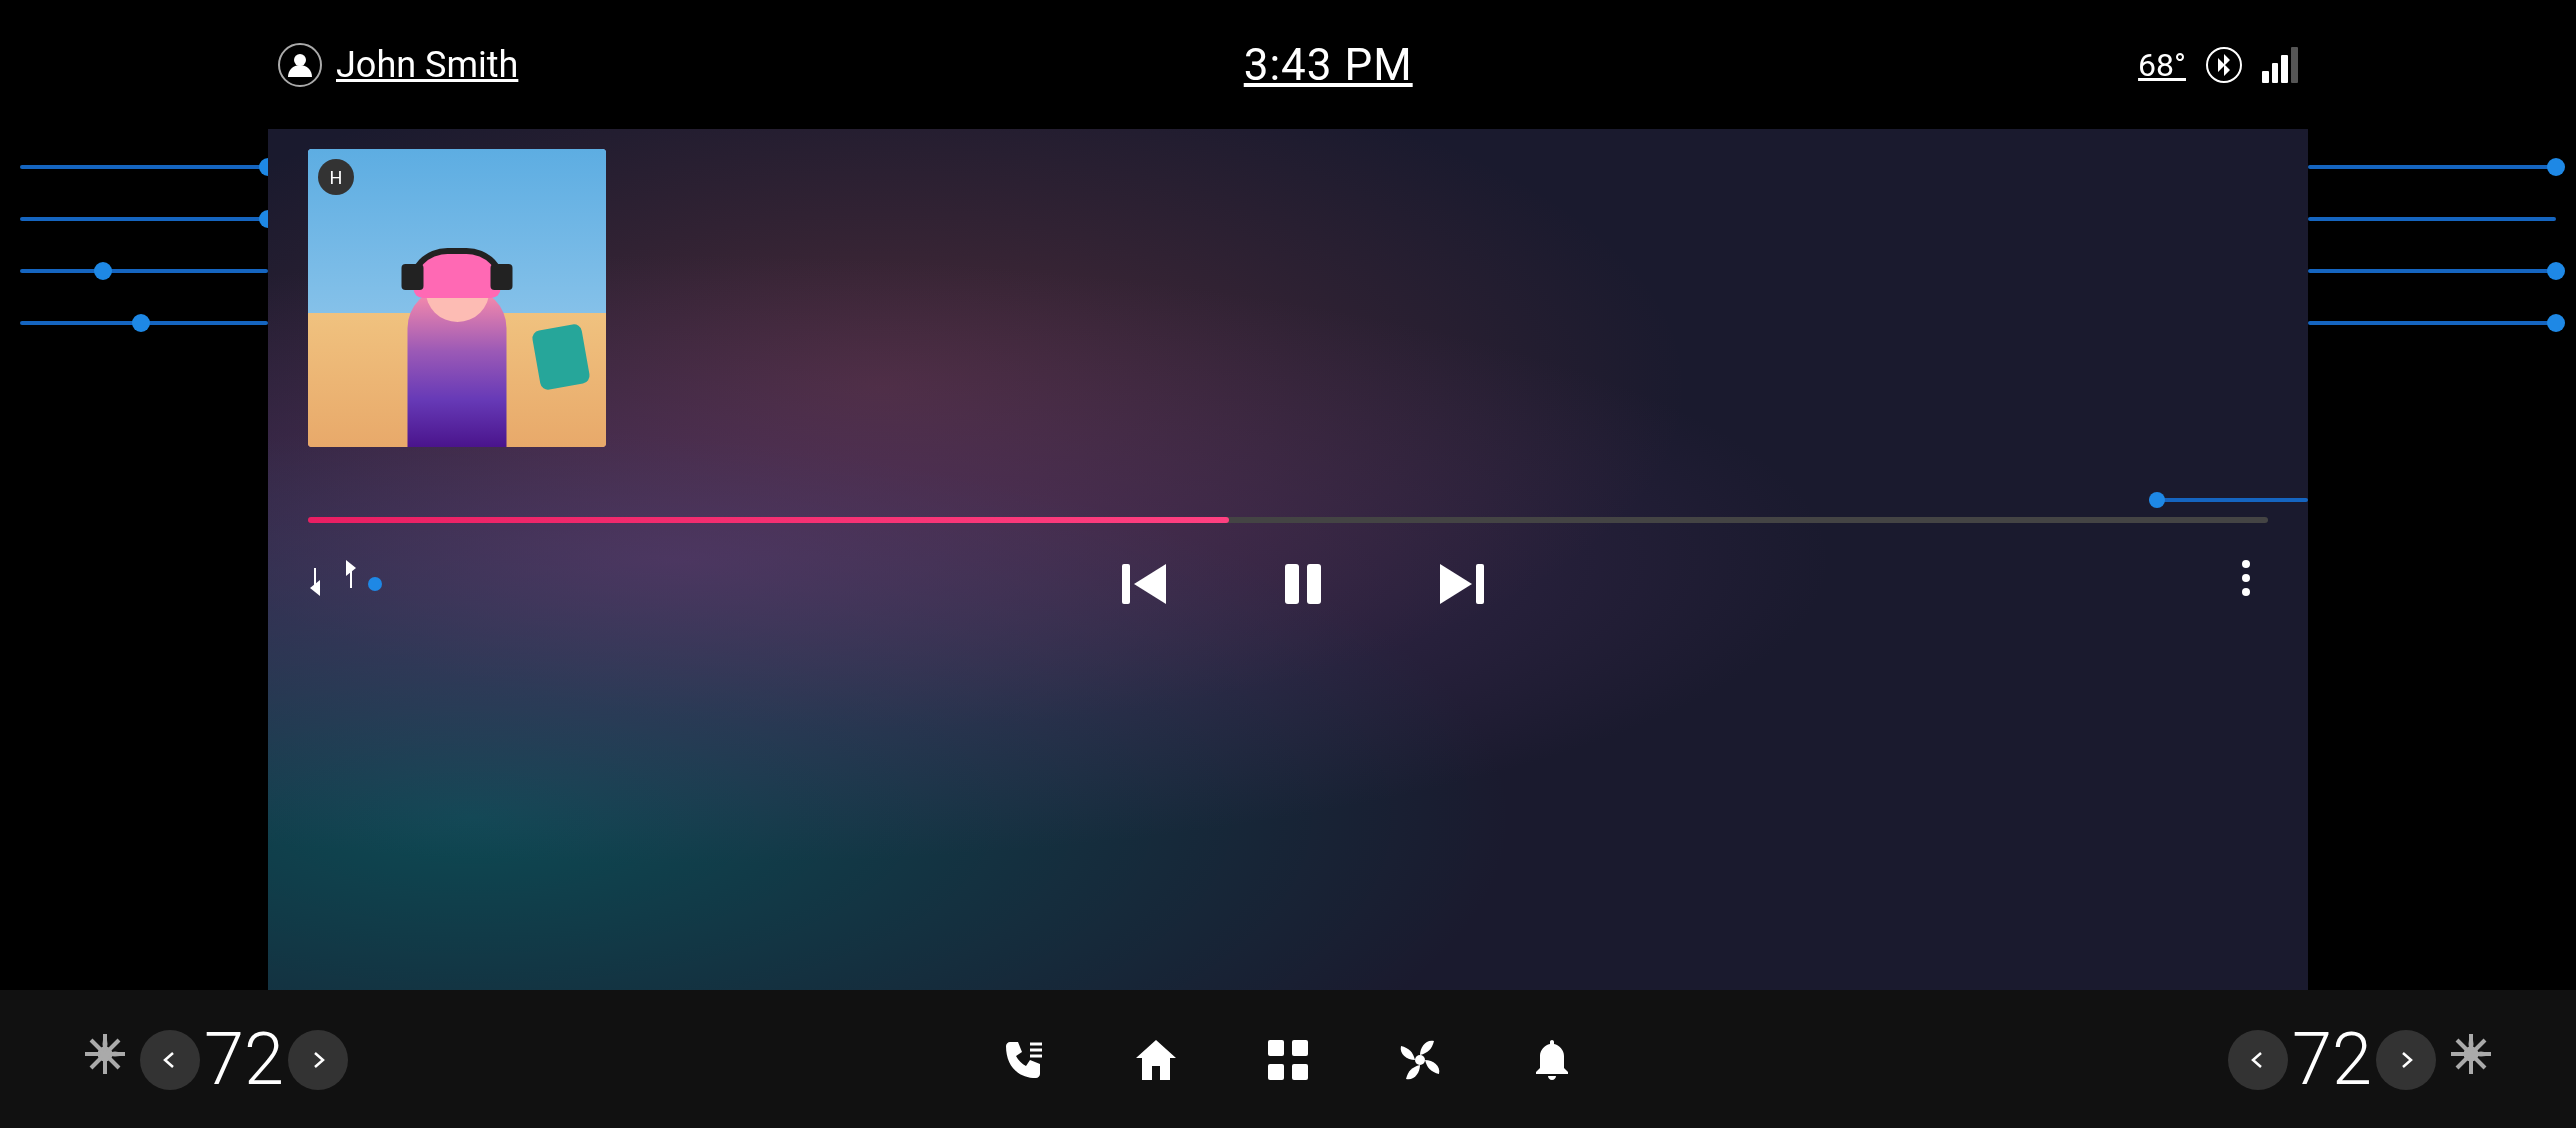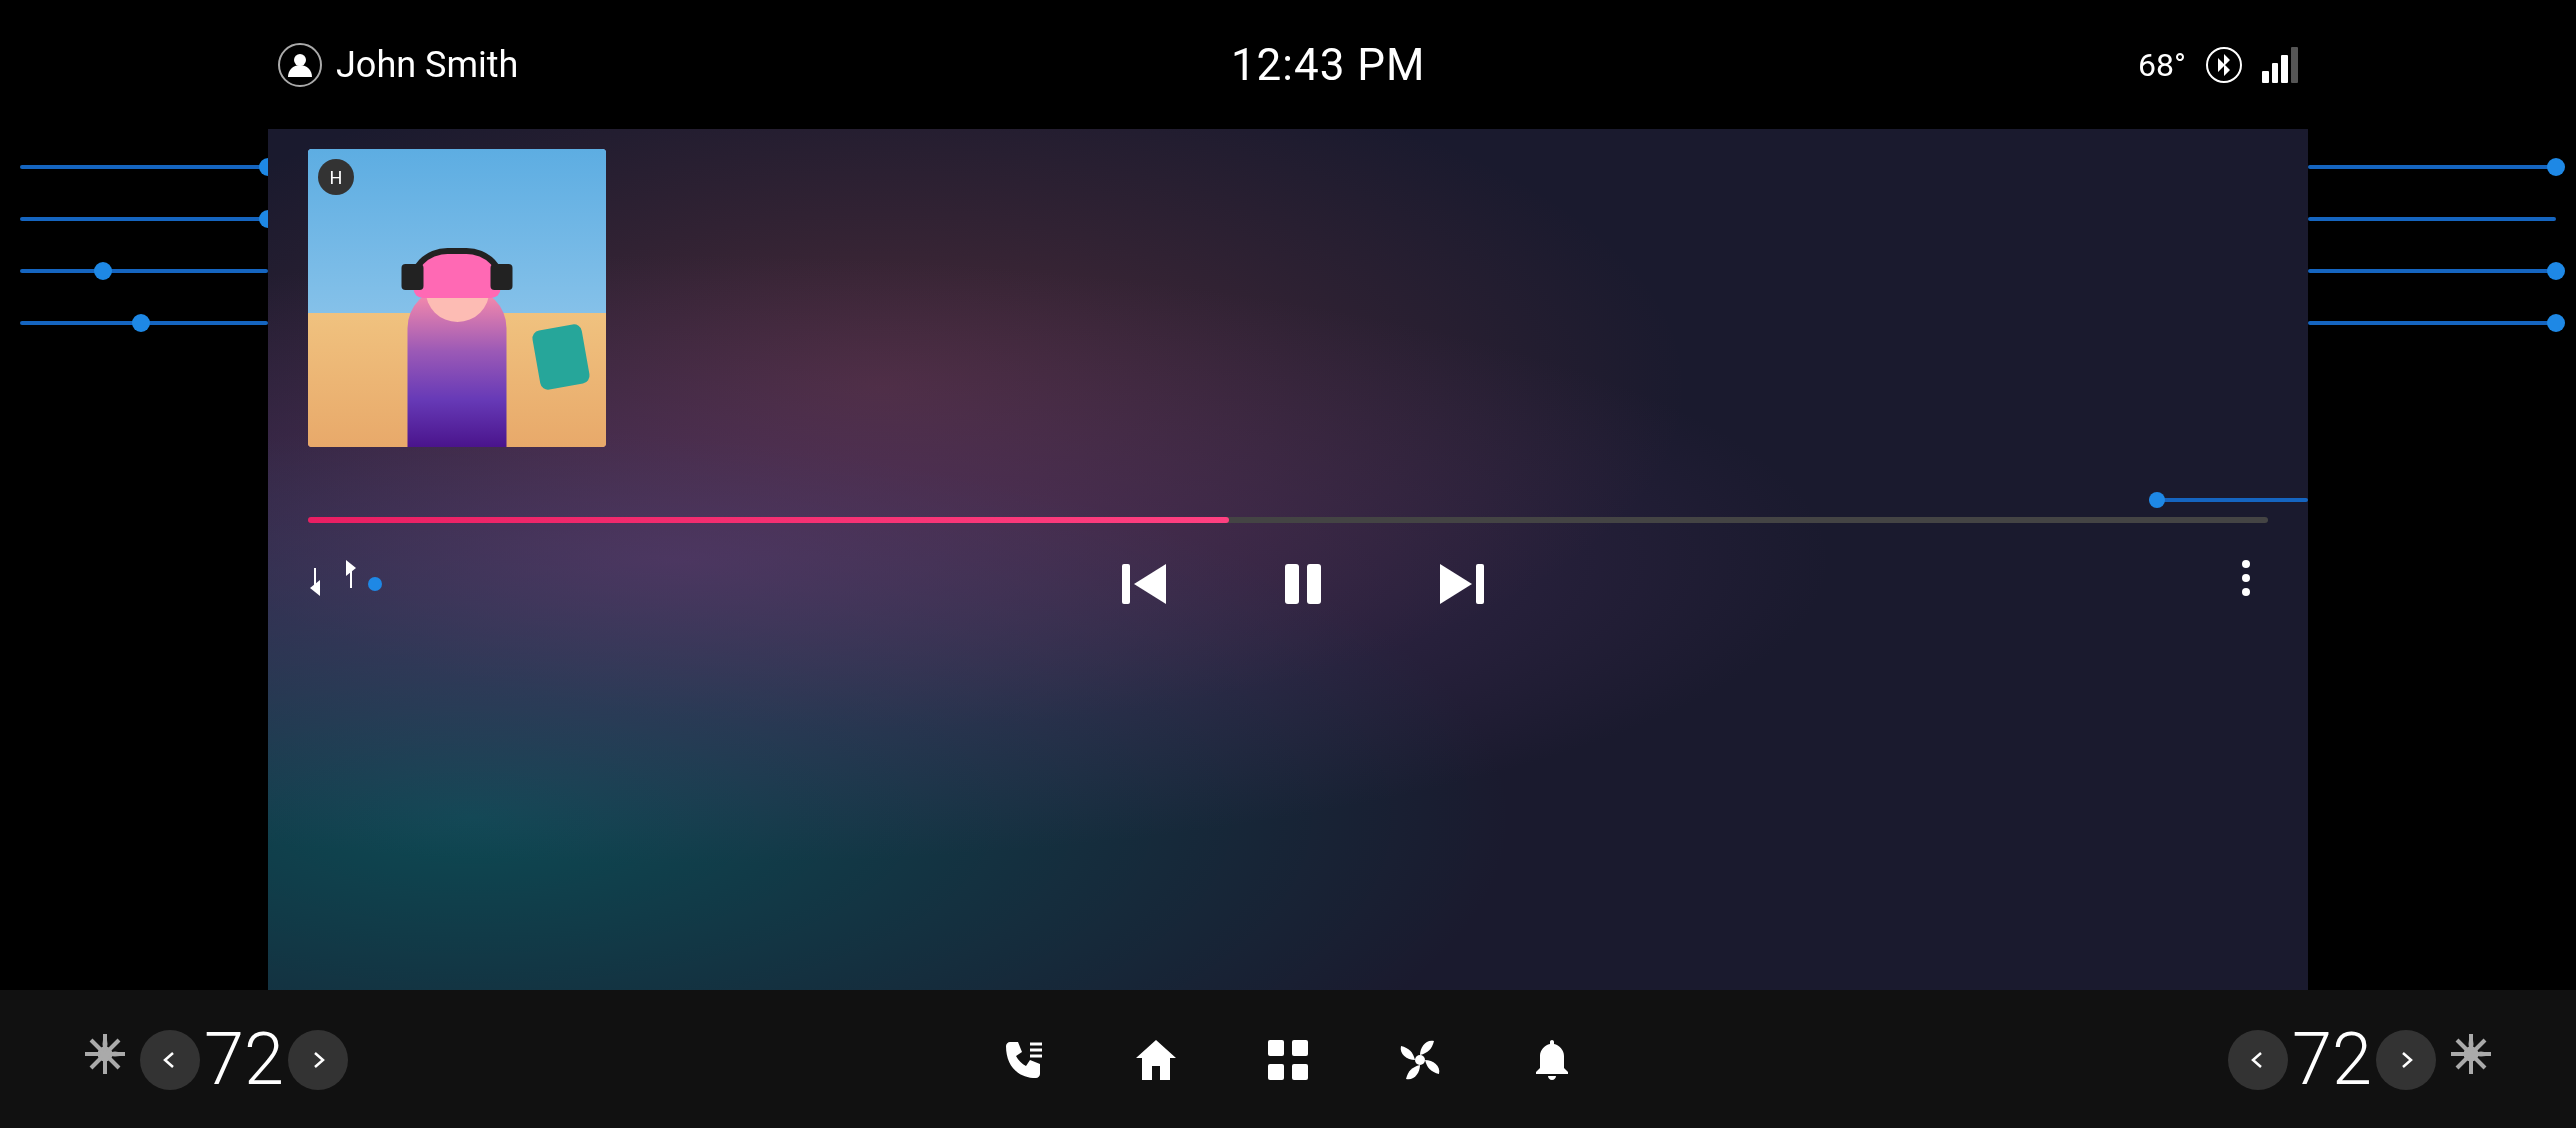"John Smith" .status-bar { text-decoration: none -> underline }
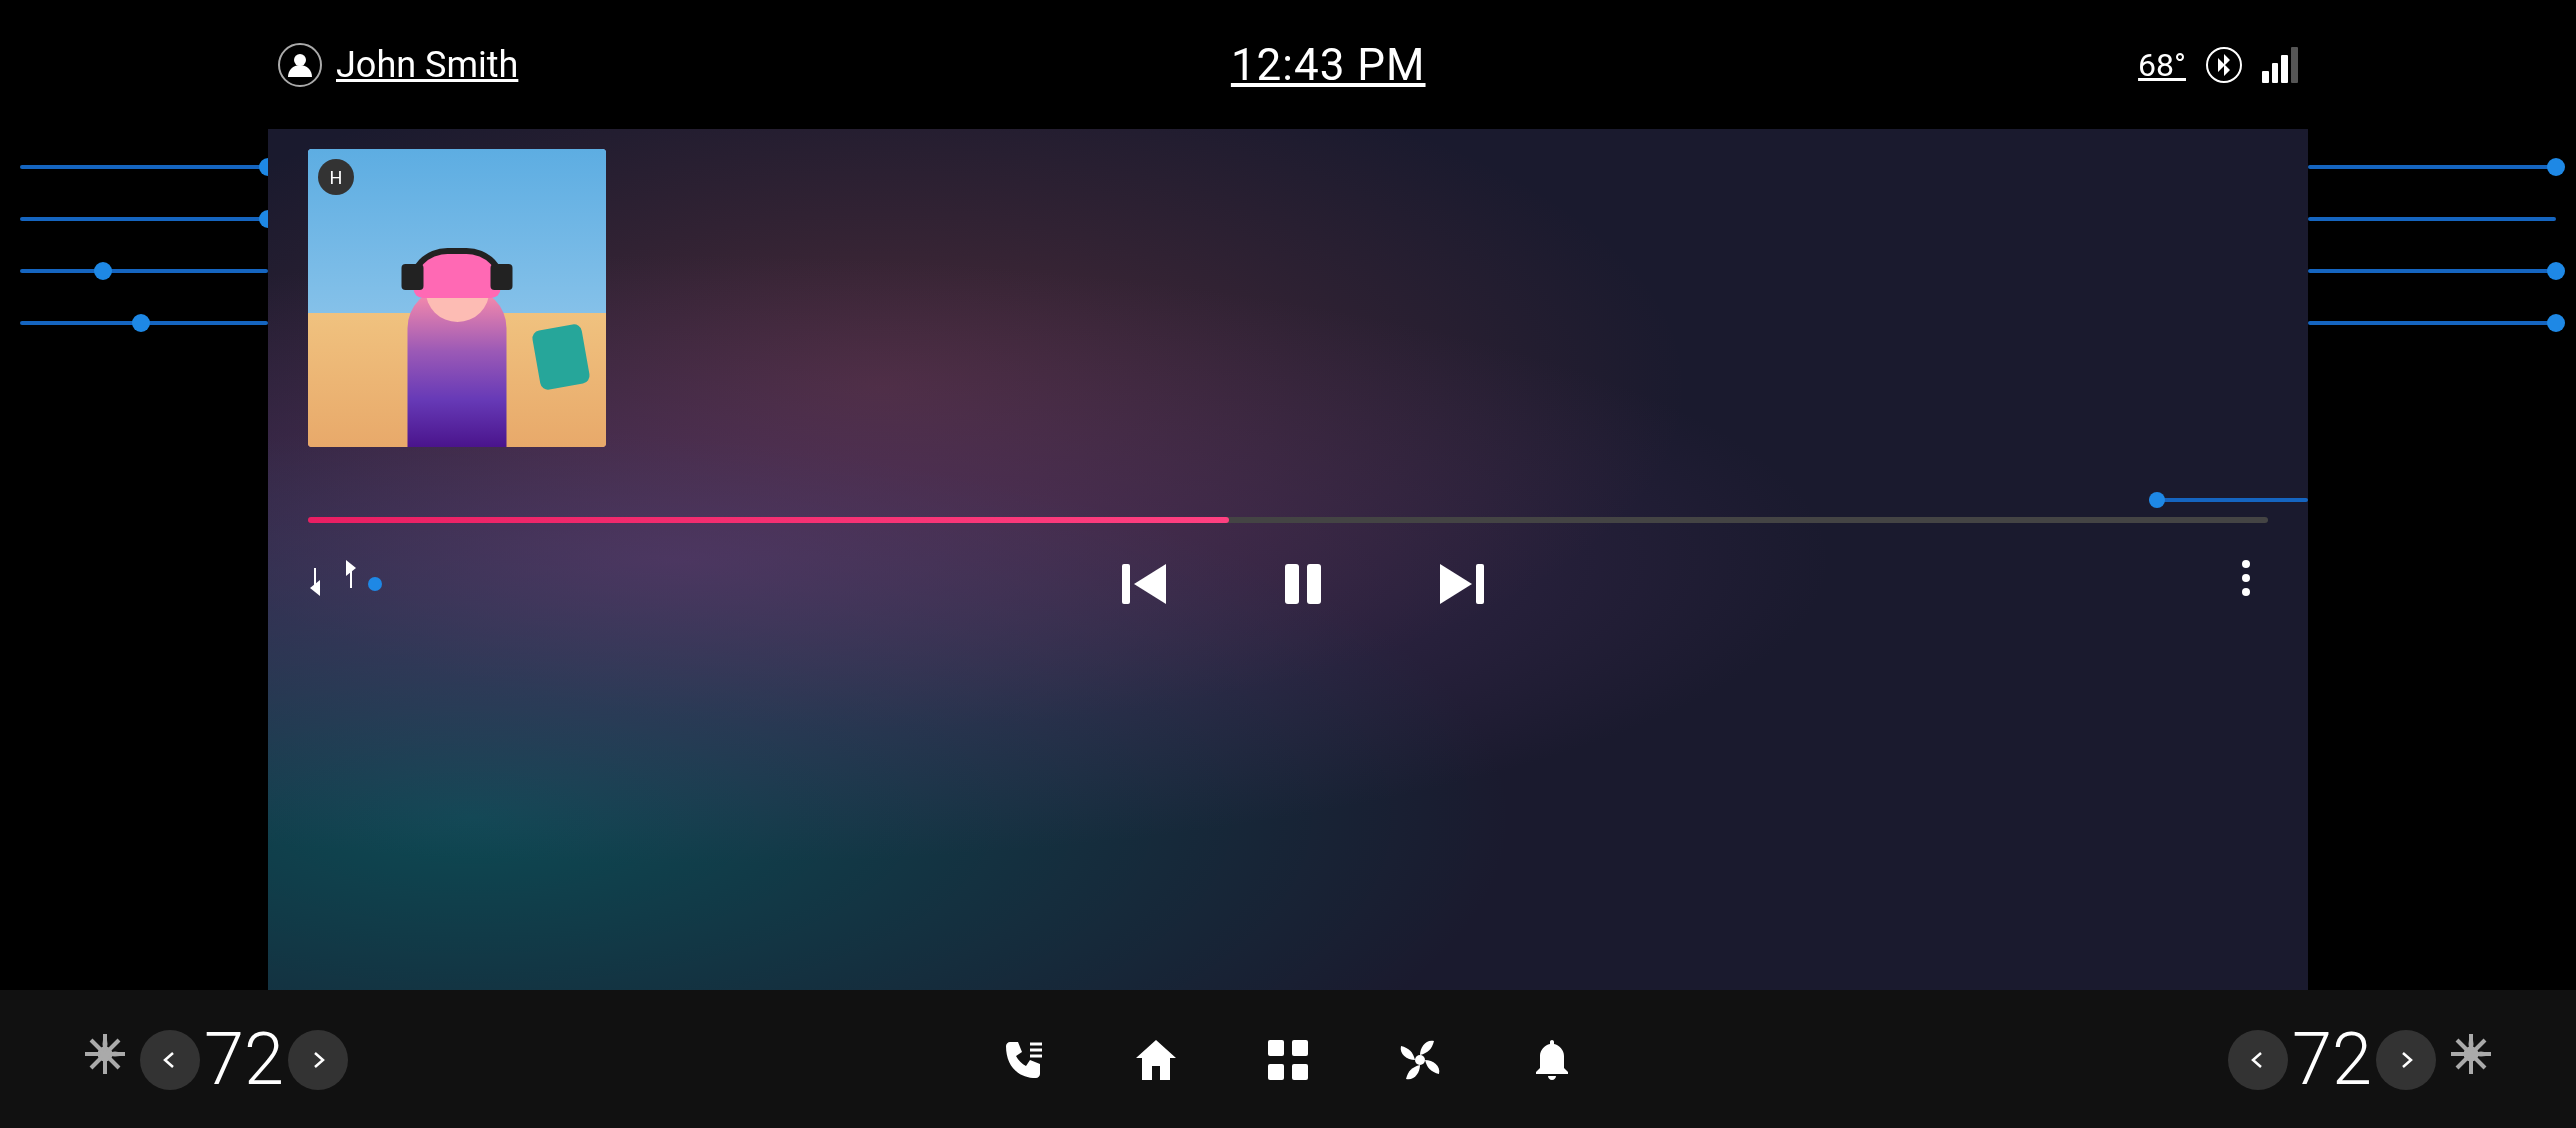"12:43 PM" div.status-time { text: 12:43 -> 3:43 }
